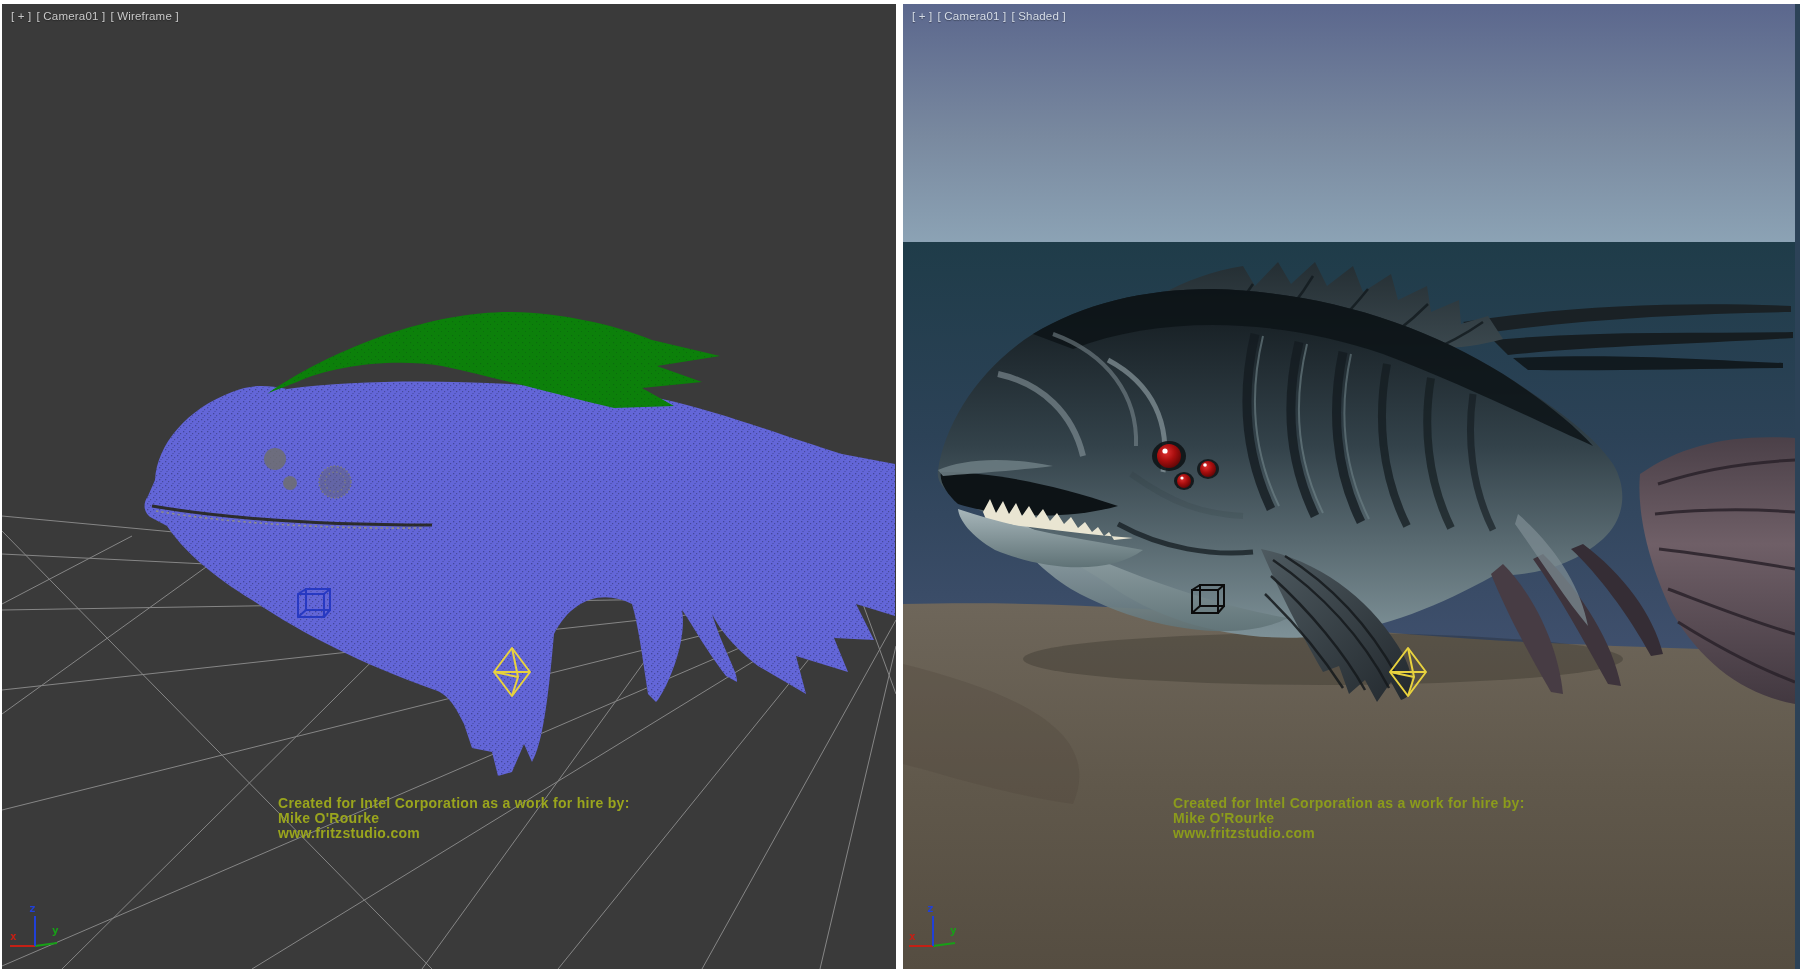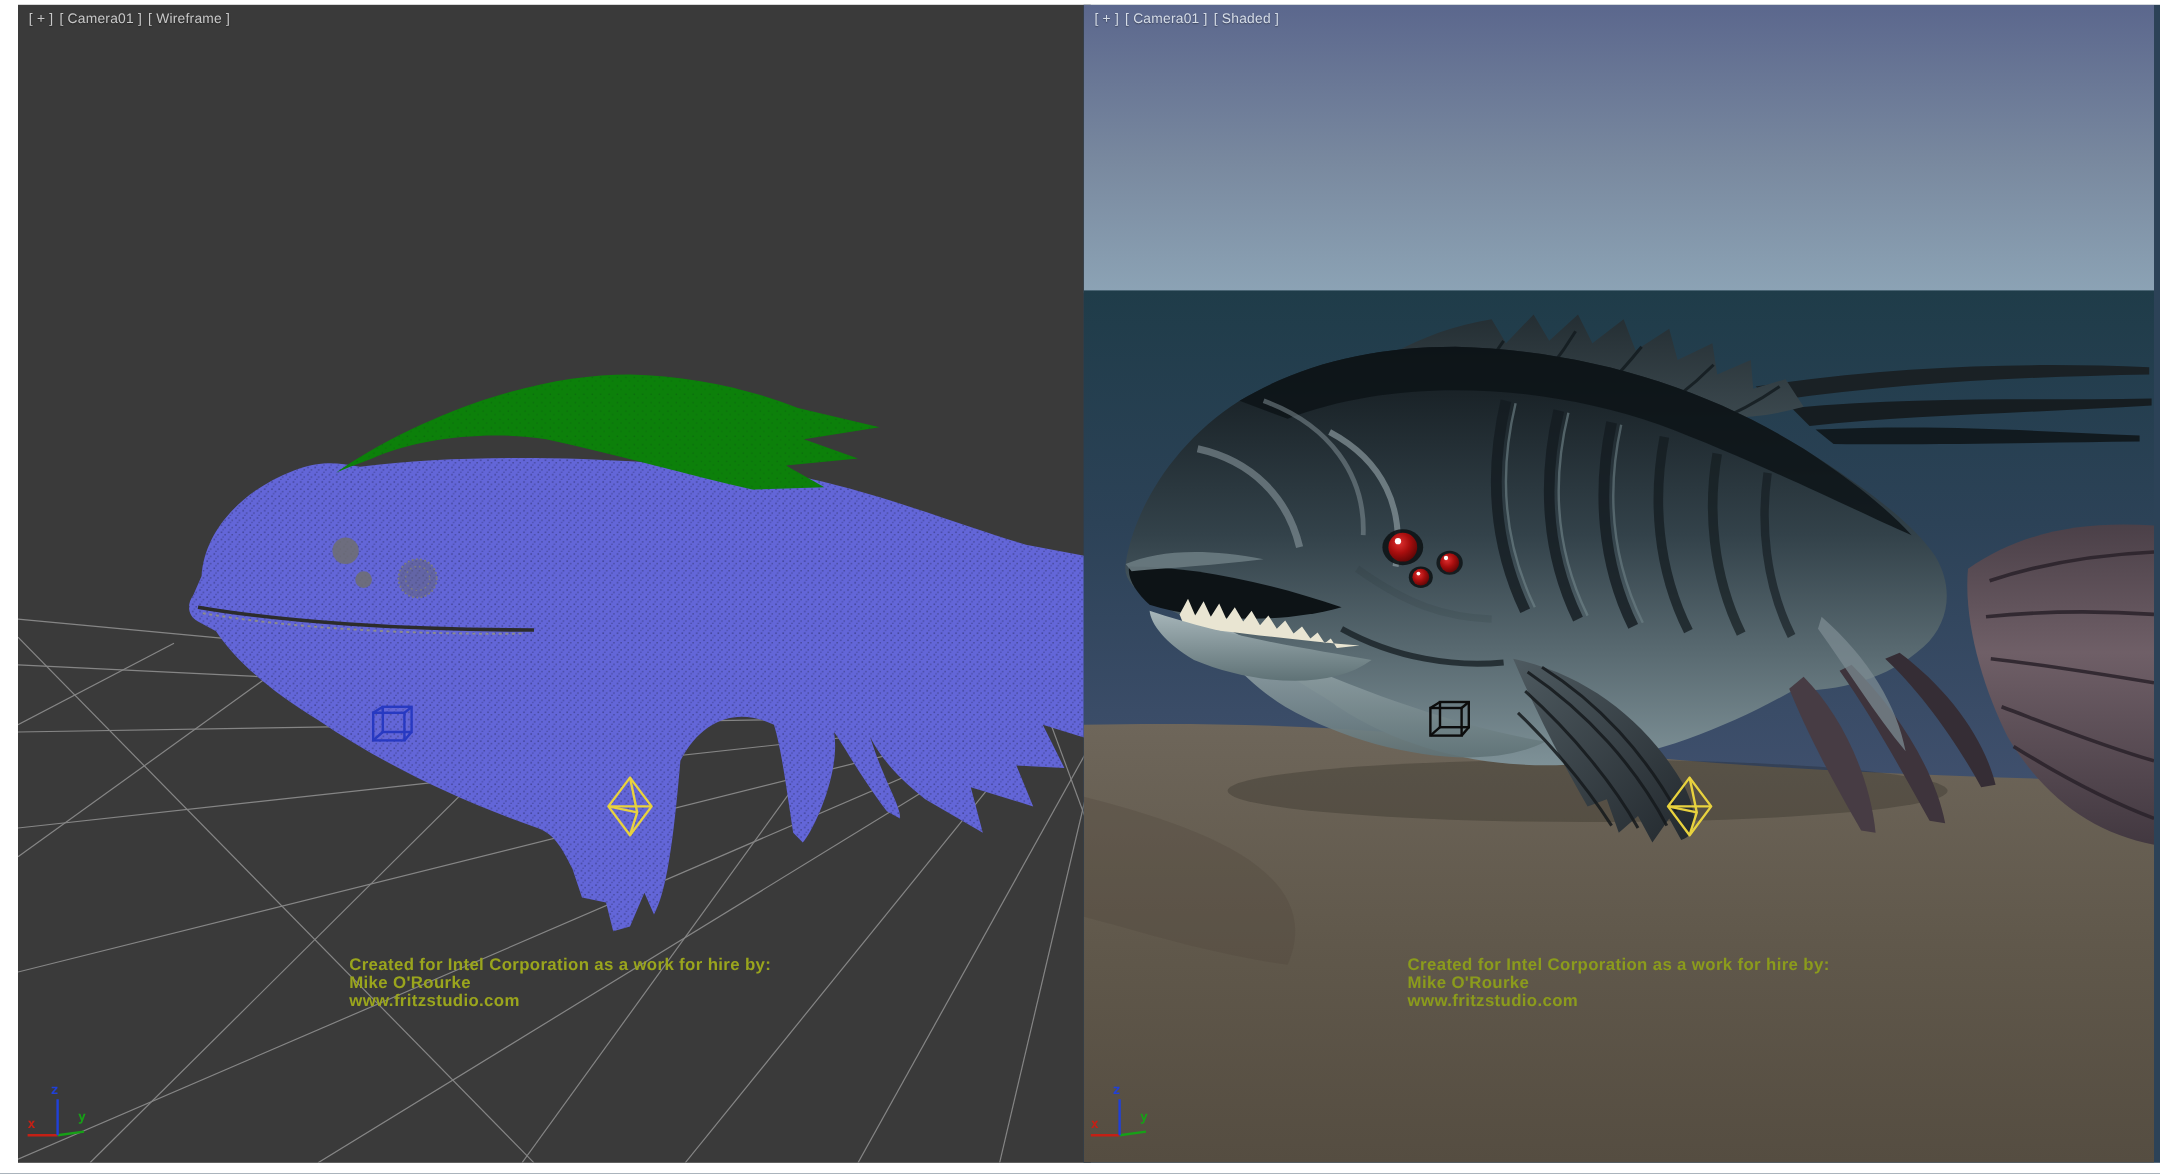"[ + ] [ Camera01 ] [ Wireframe" #vp-left { left: 15px -> 2px }
